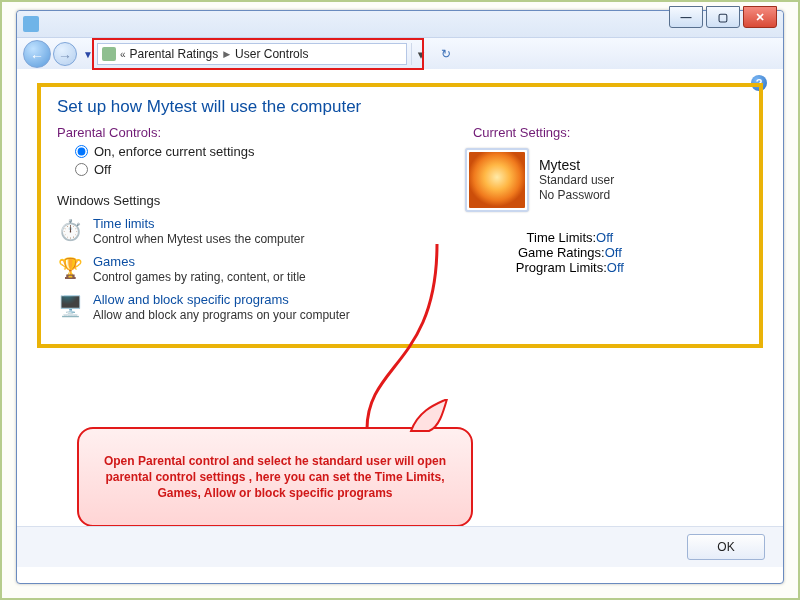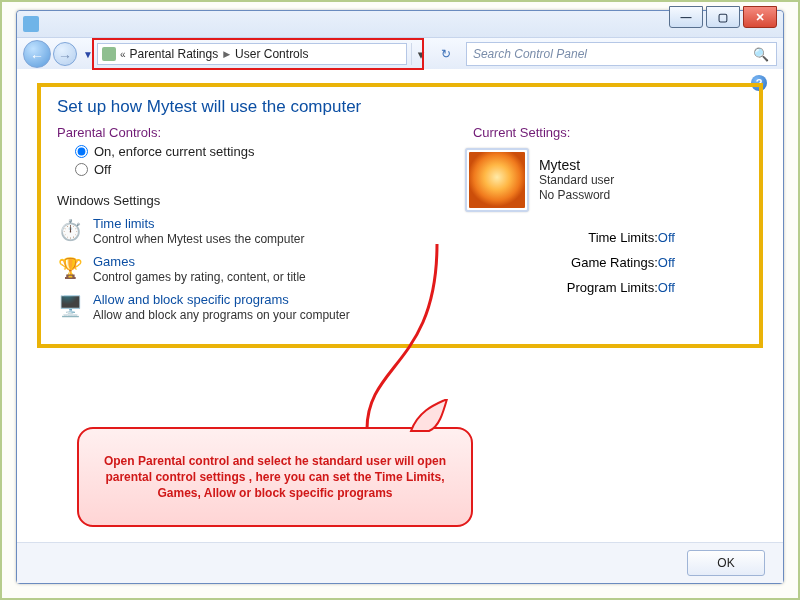"Search Control Panel" div.searchbox { html: <div> <span>Search Control Panel</span> <span>🔍</span> </div> -> none }
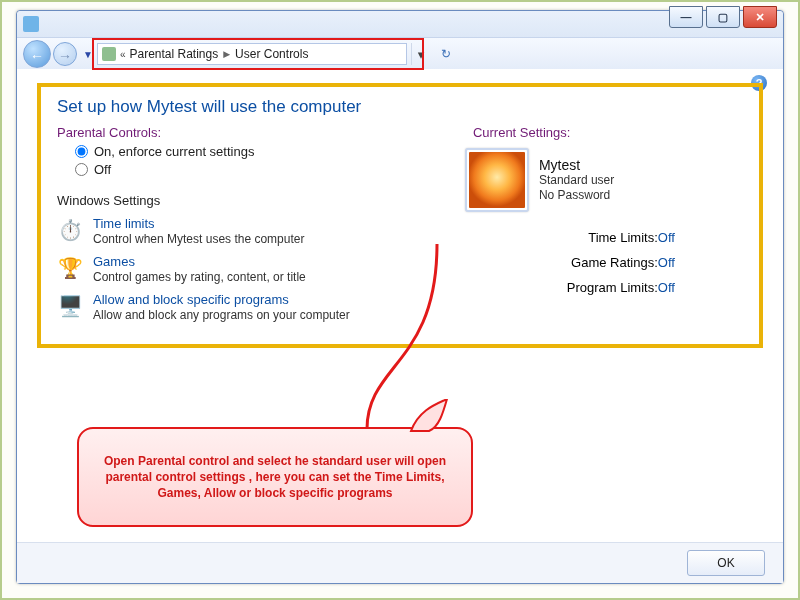"Time Limits:" .status-row { justify-content: flex-end -> center; margin: 10px 0 -> 0 0 }
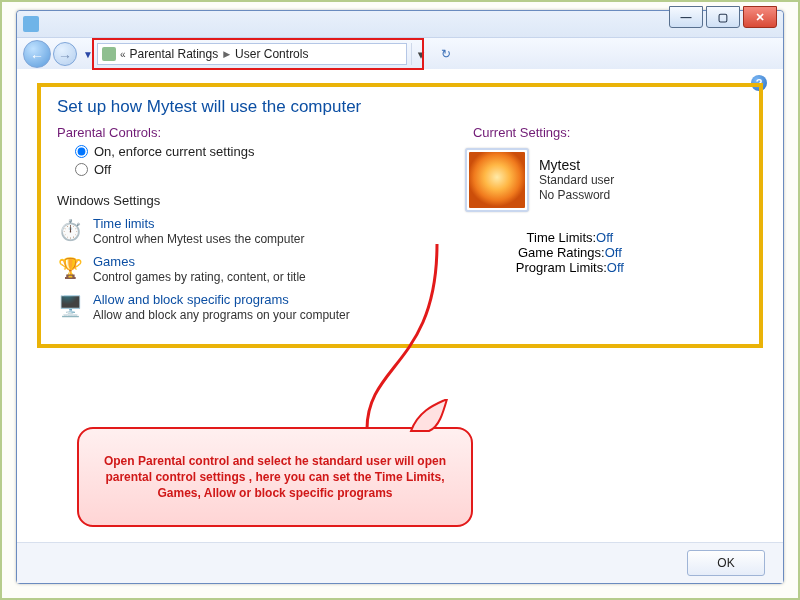"OK" .bottombar { bottom: 0 -> 16px }
